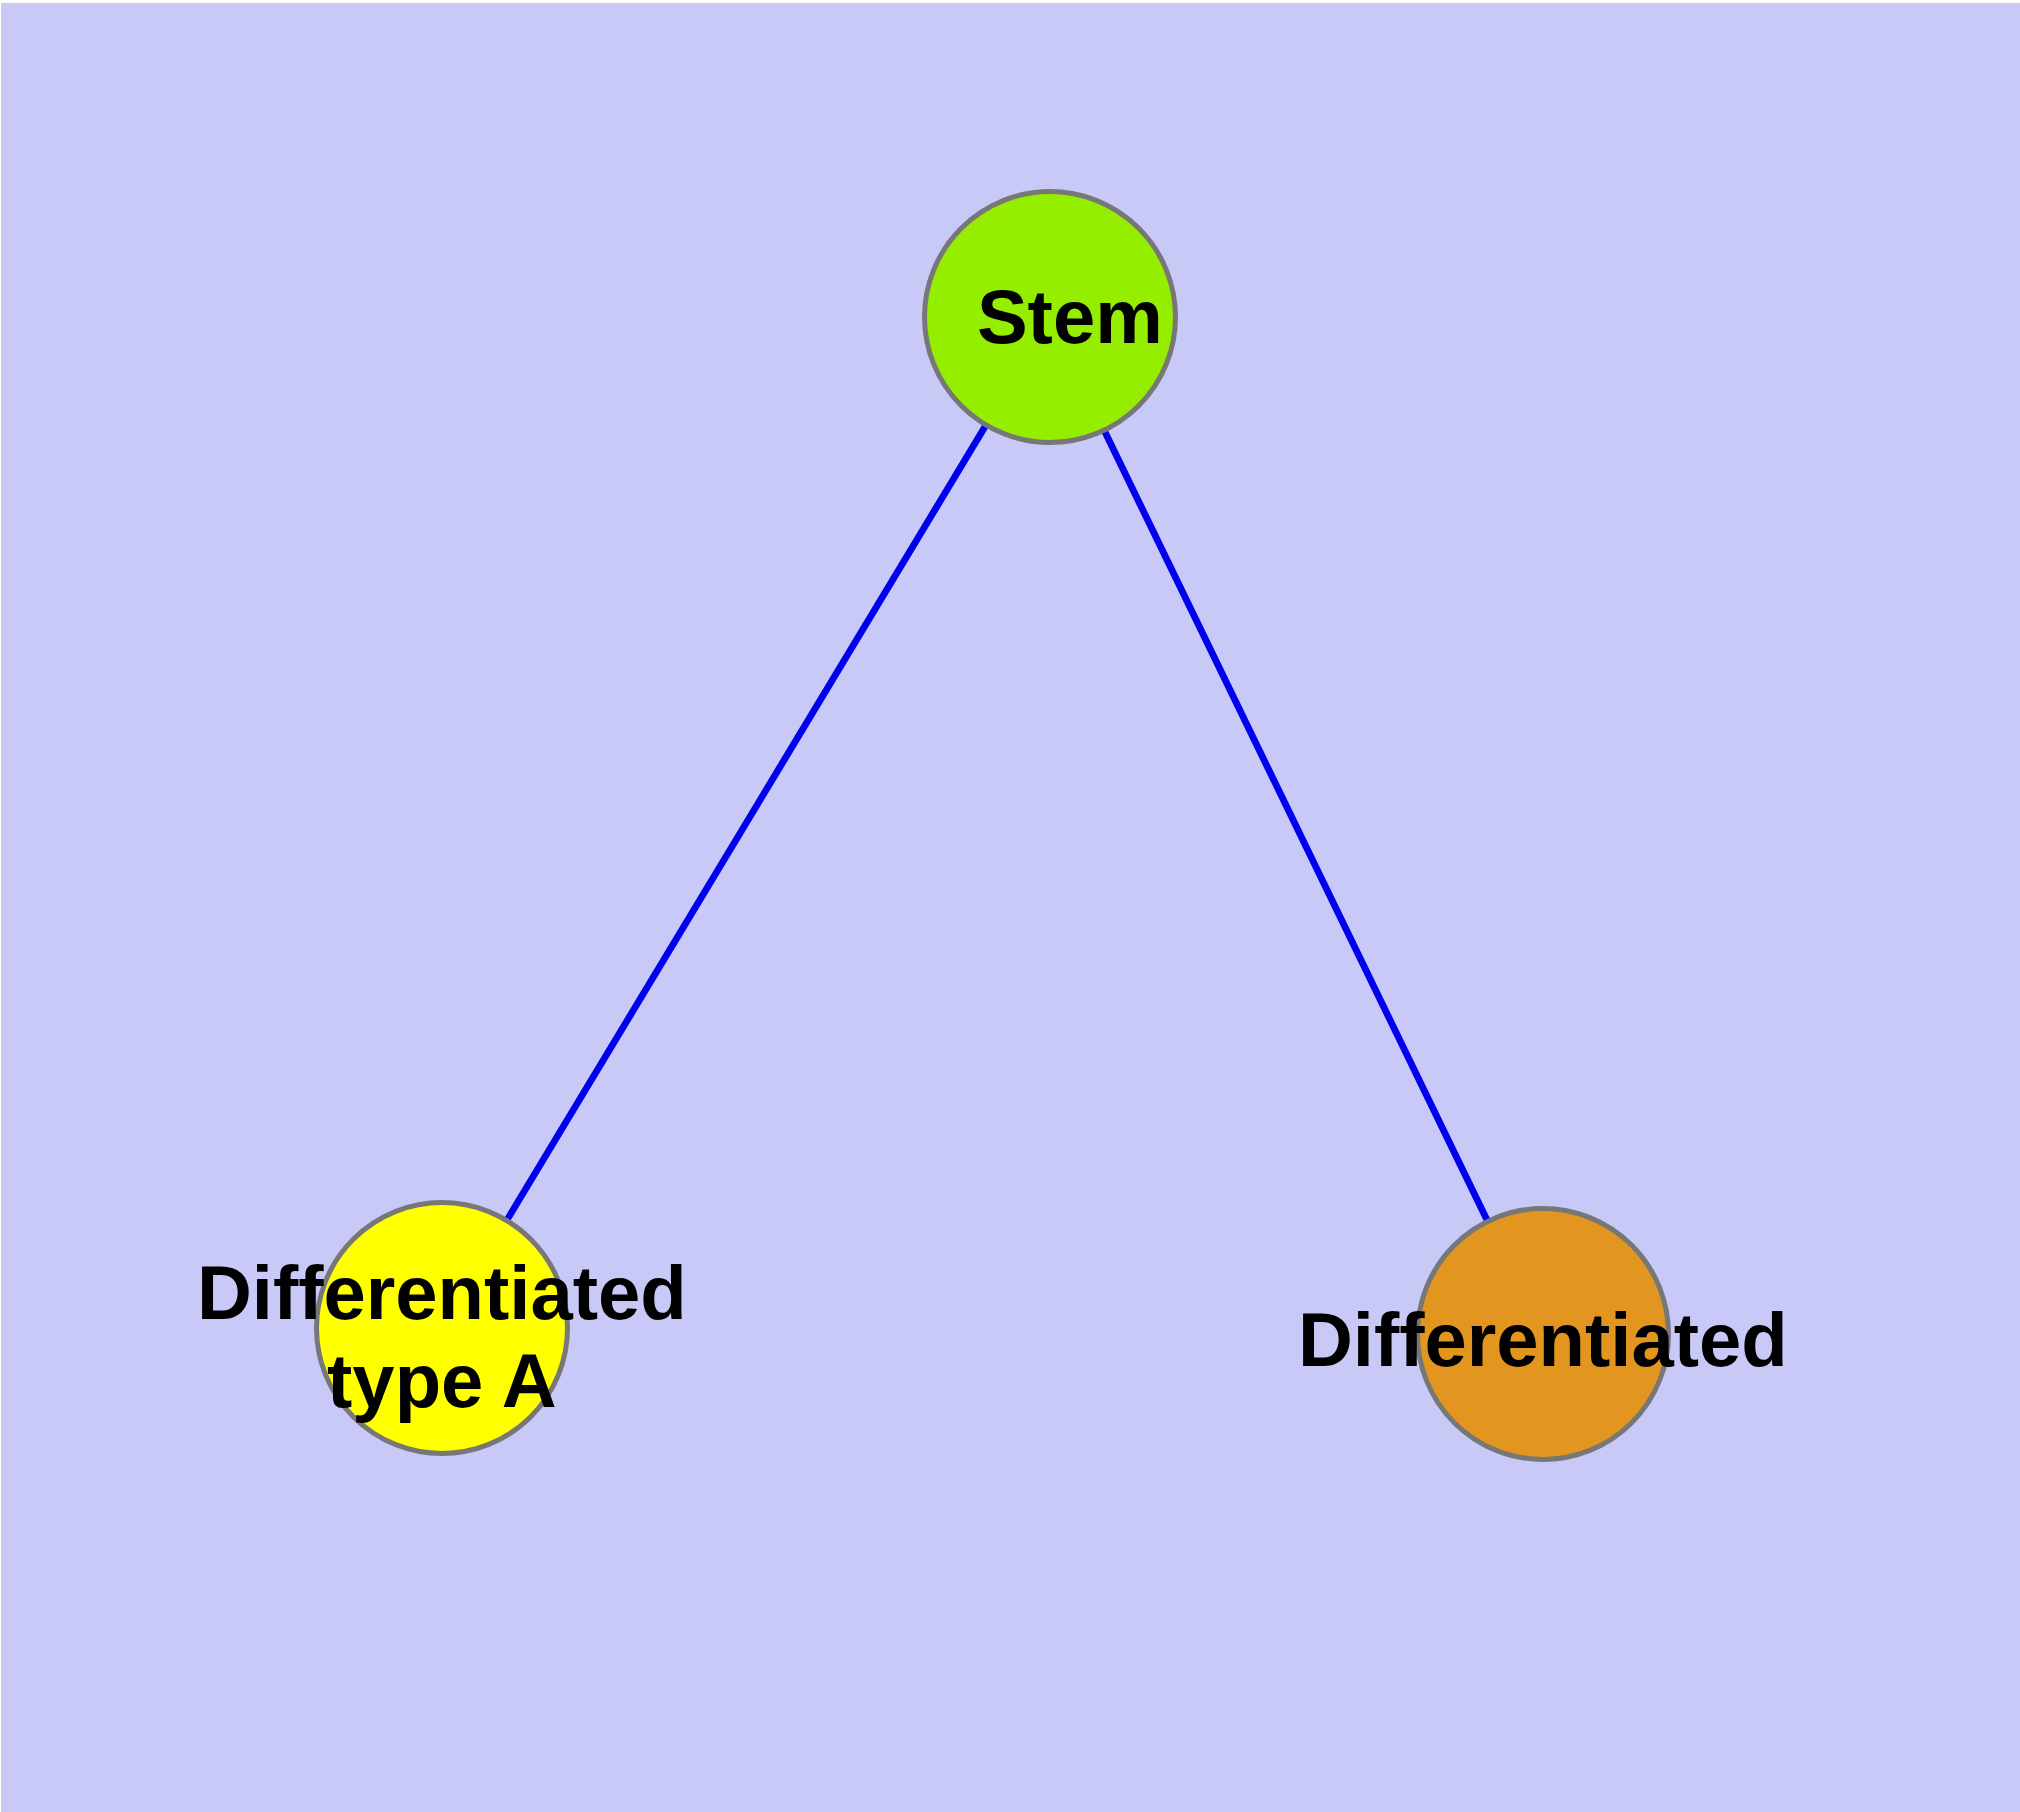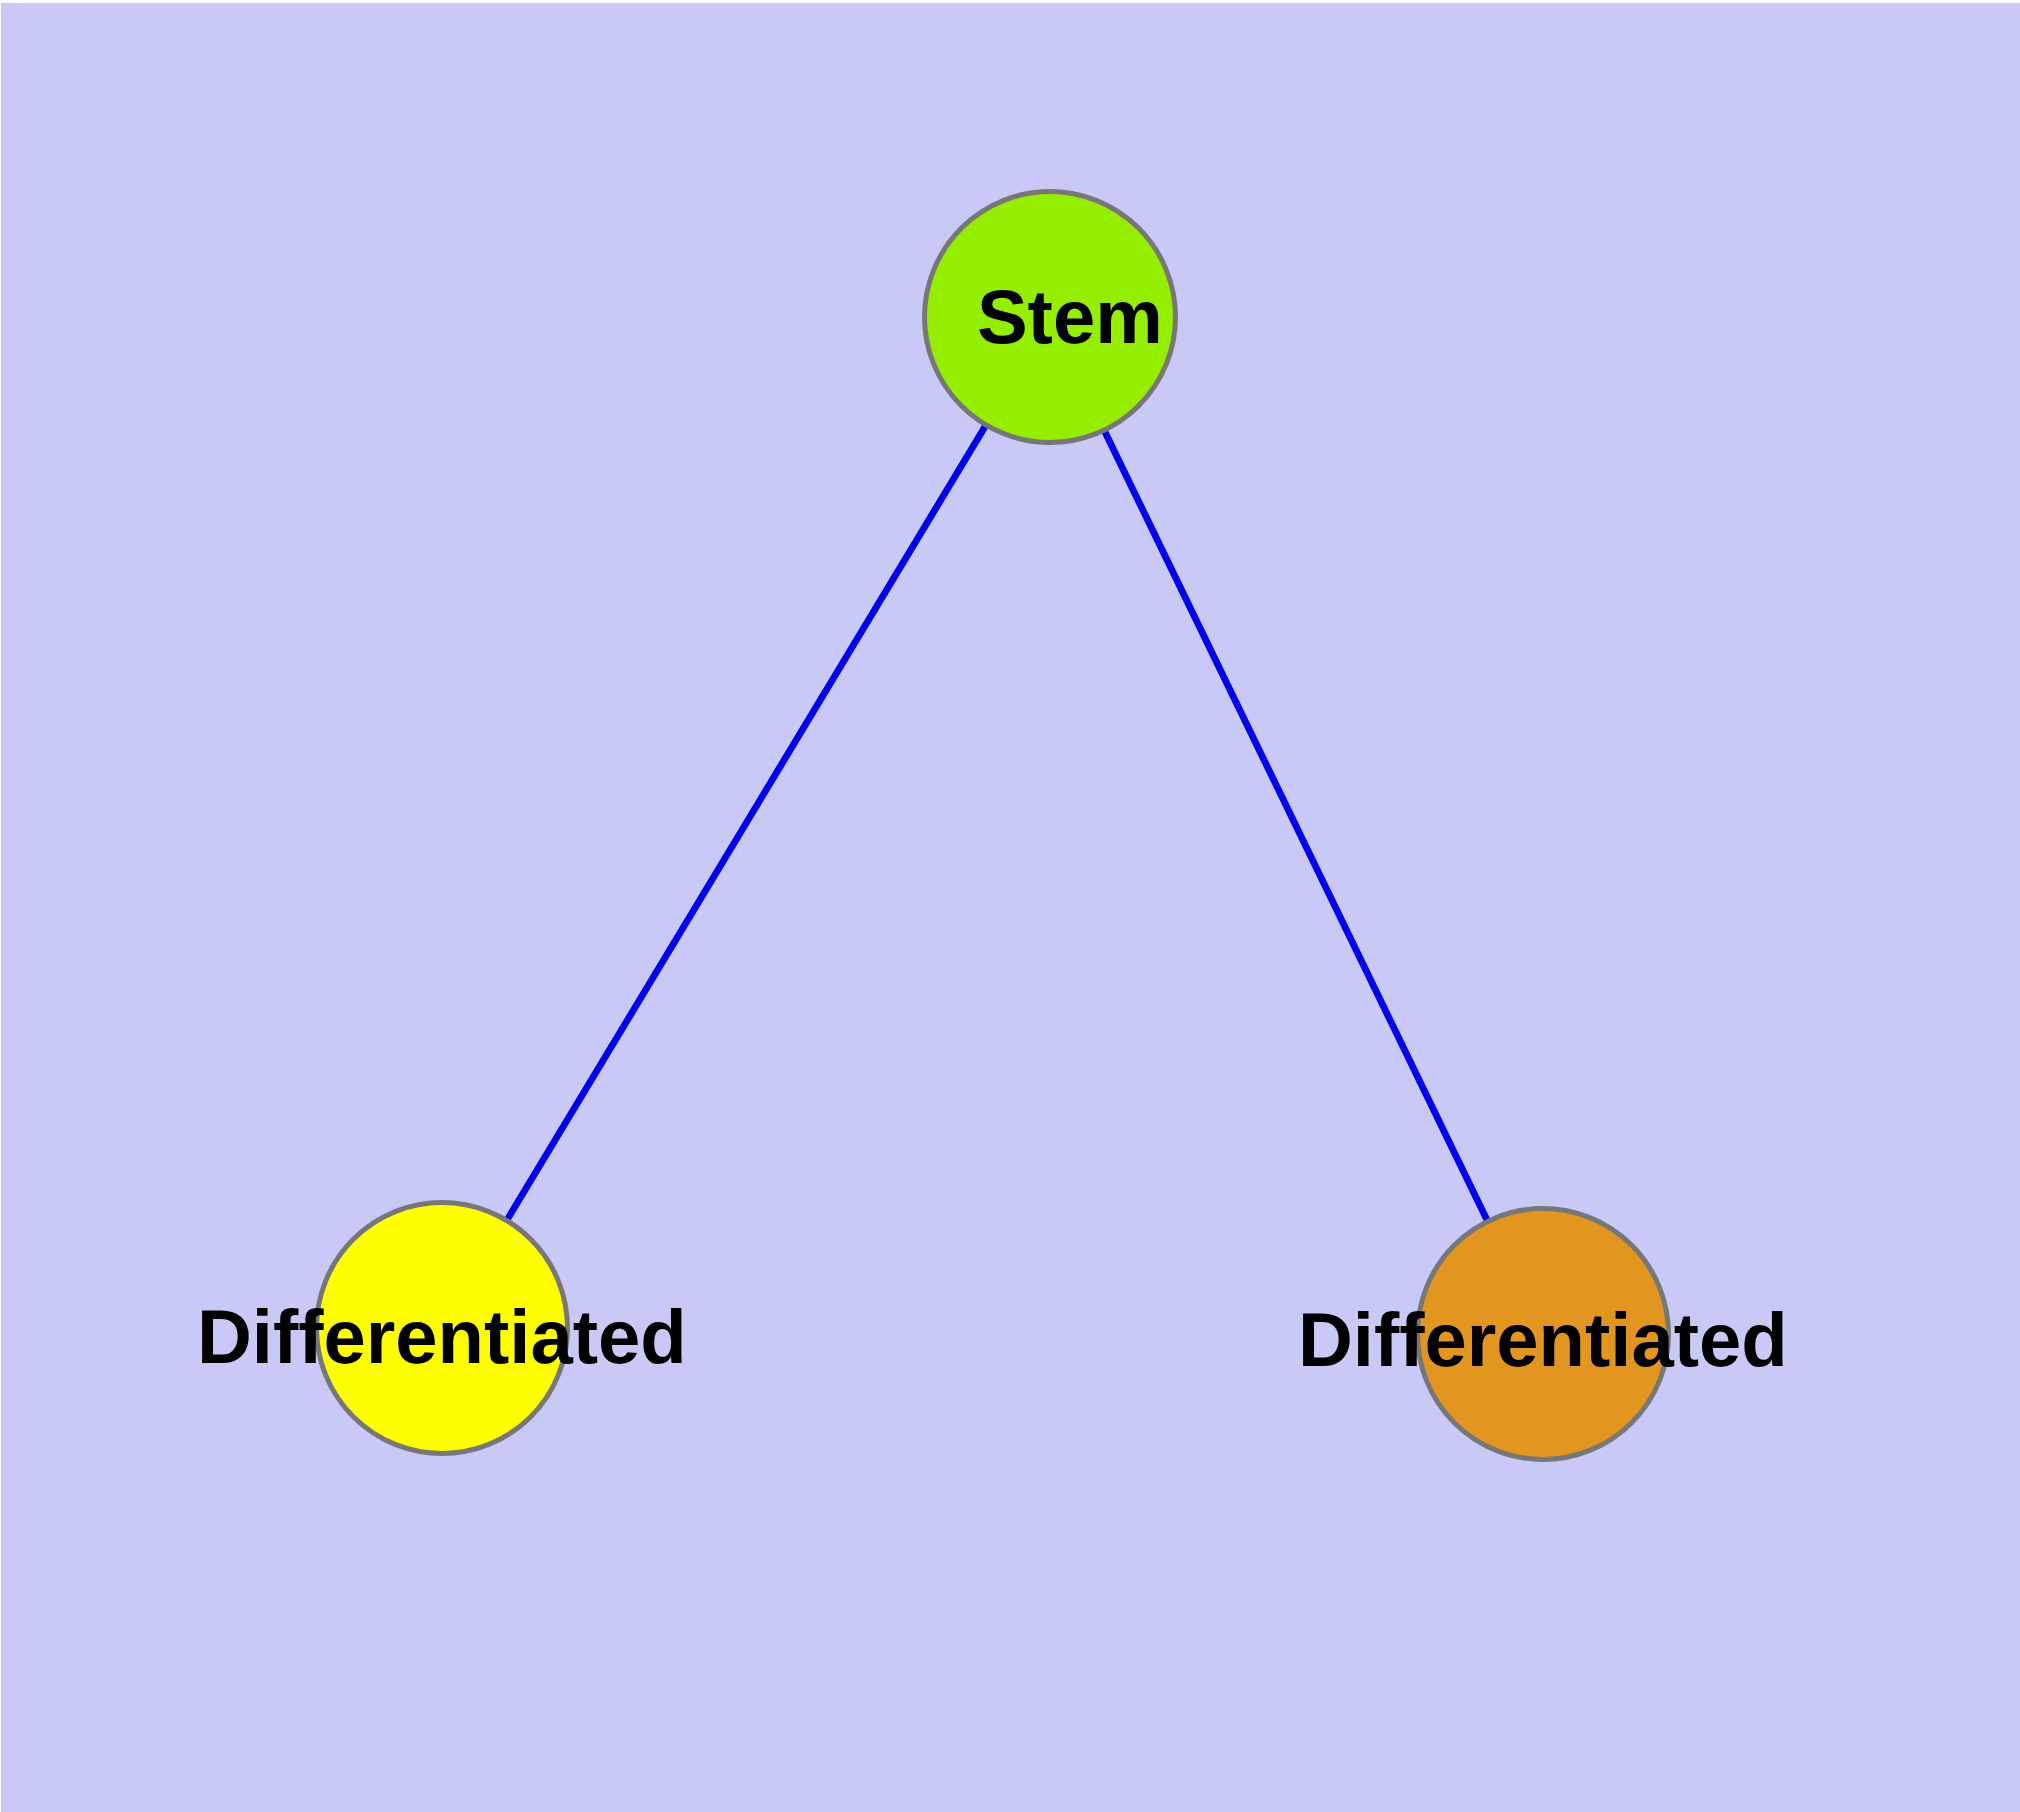"type A" span.label-line { html: none -> <span>type A</span> }
